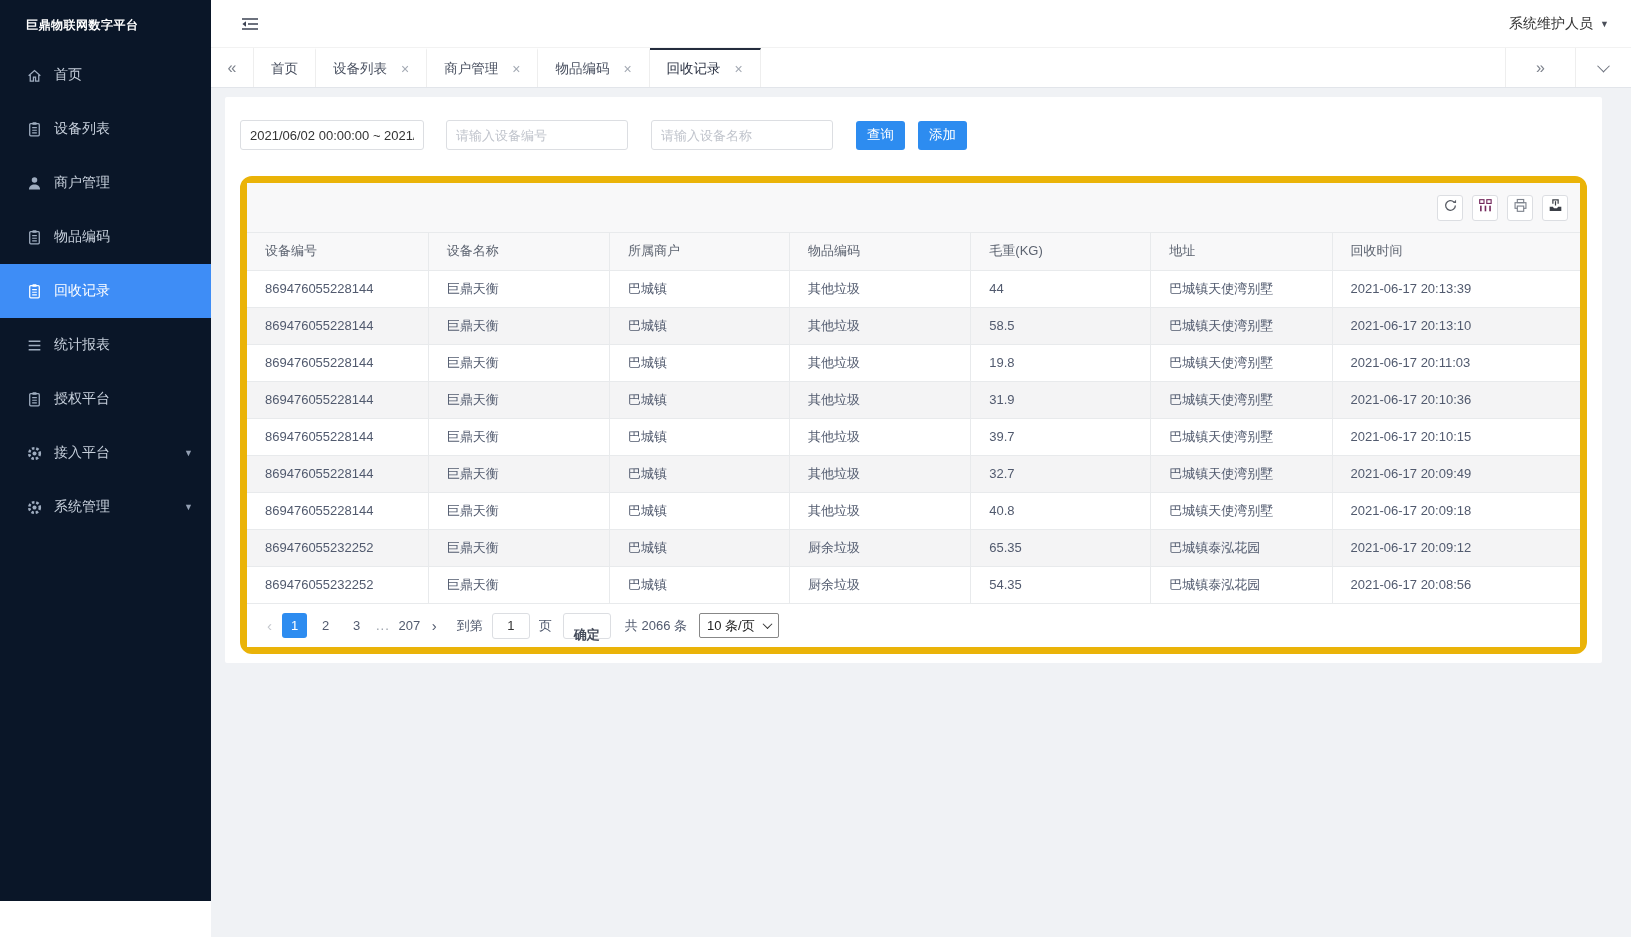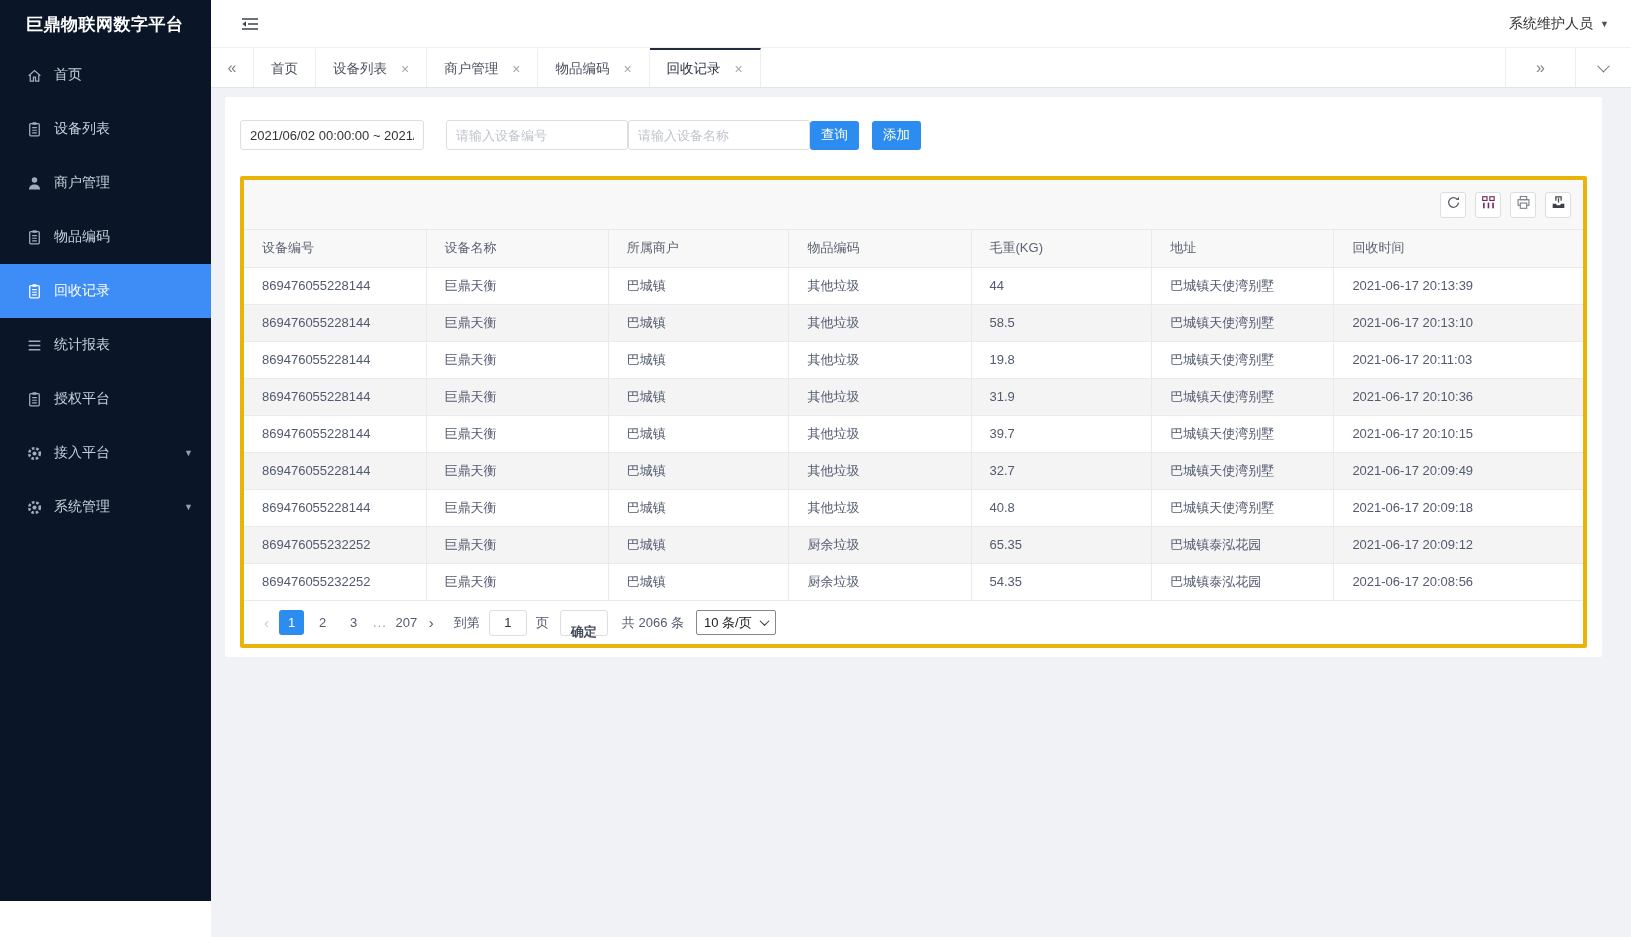"巨鼎物联网数字平台" .logo { font-size: 17px -> 12px }
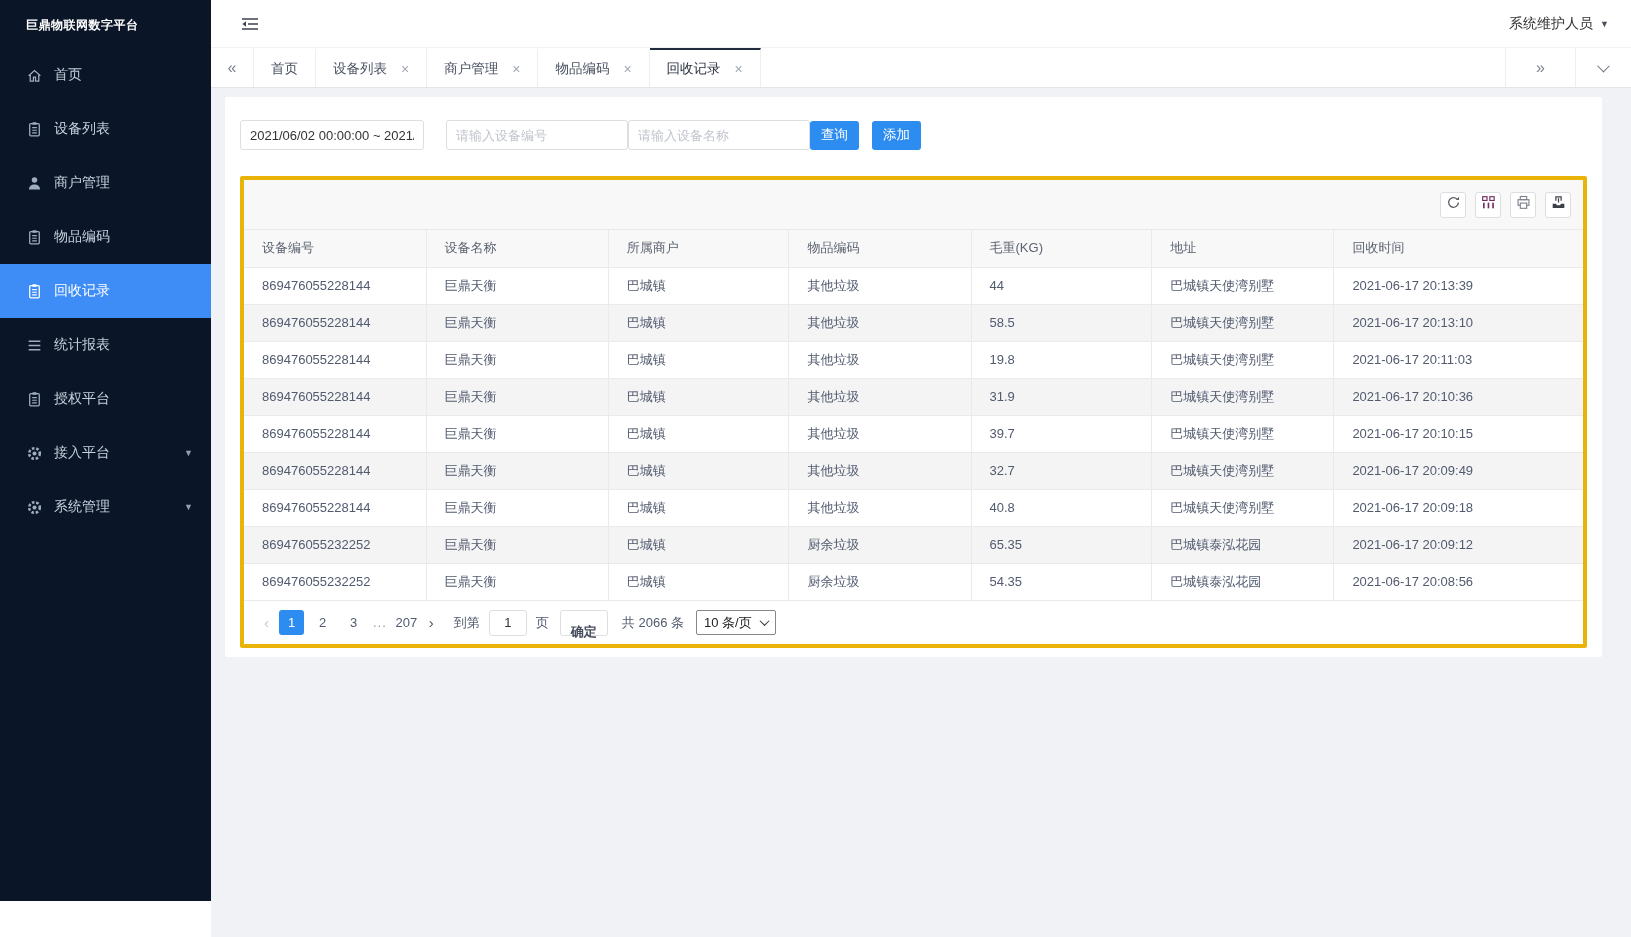"请输入设备编号" .txt-input { margin-right: none -> 23px }
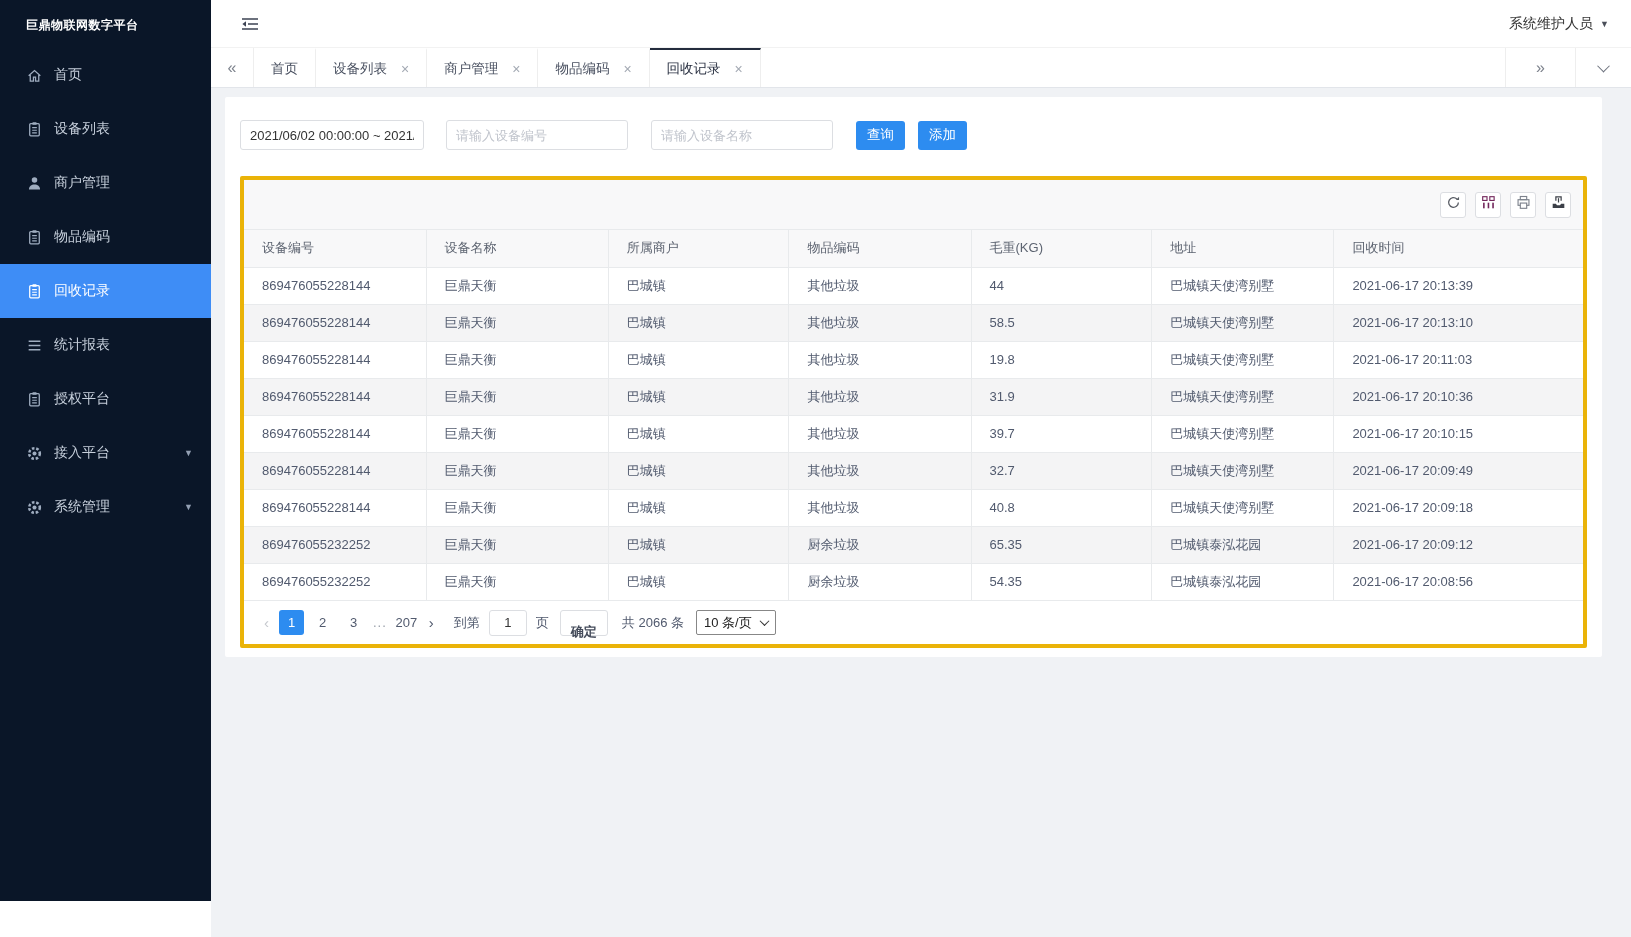"设备编号" .table-wrap { border: 4px solid #eab308 -> 7px solid #eab308; border-radius: 2px -> 12px }
